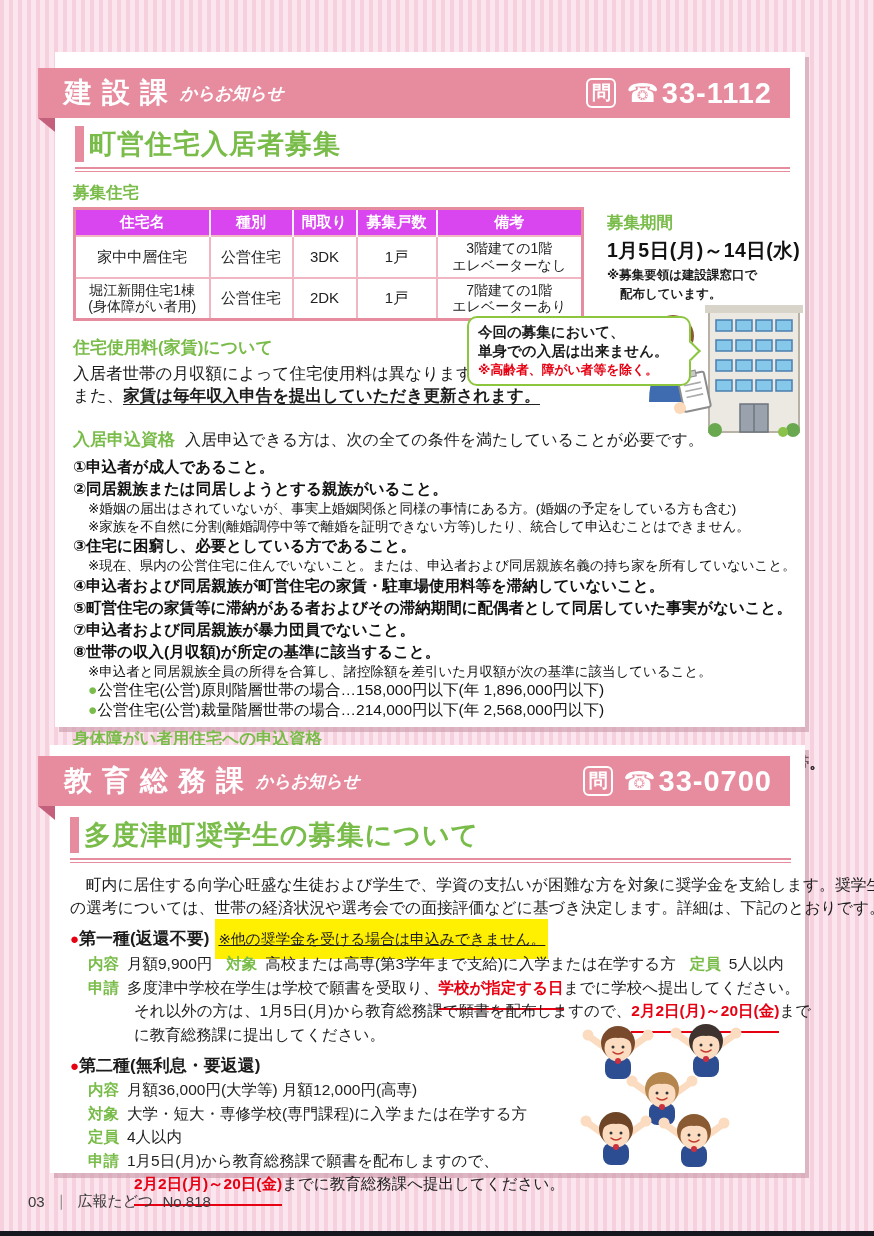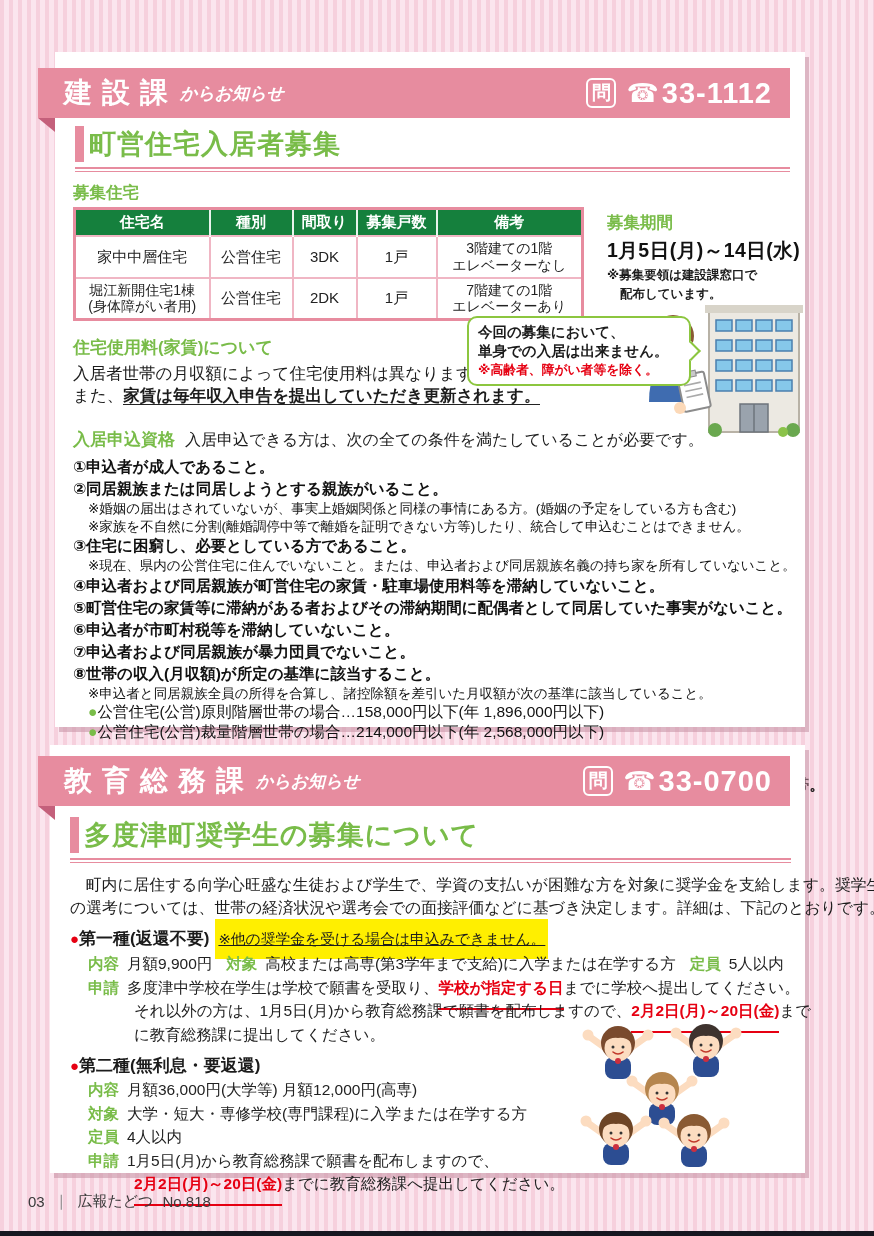"住宅名" table.housing th { background: #15803d -> #d946ef }
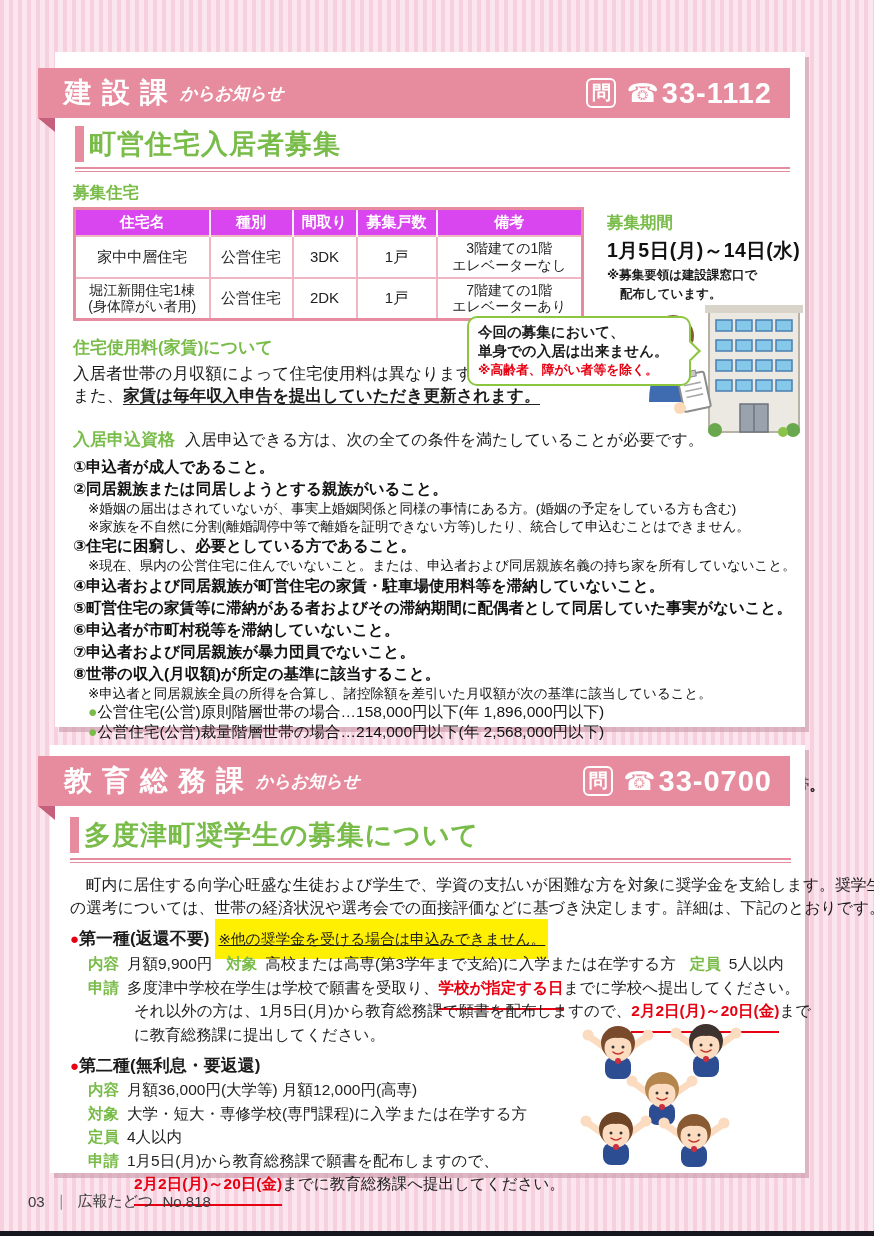"⑥申込者が市町村税等を滞納していないこと。" div.elig-item { html: <div>⑥申込者が市町村税等を滞納していないこと。</div> -> none }
